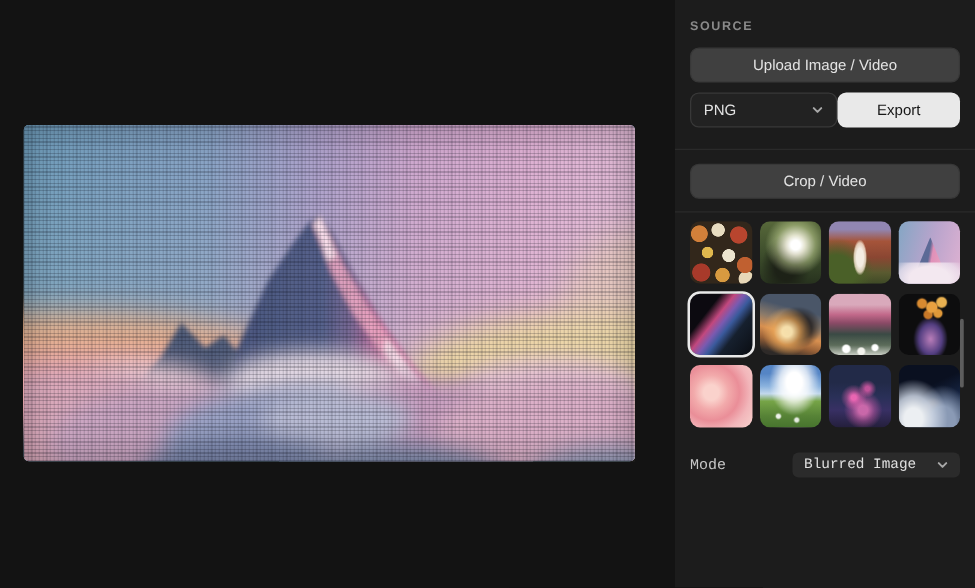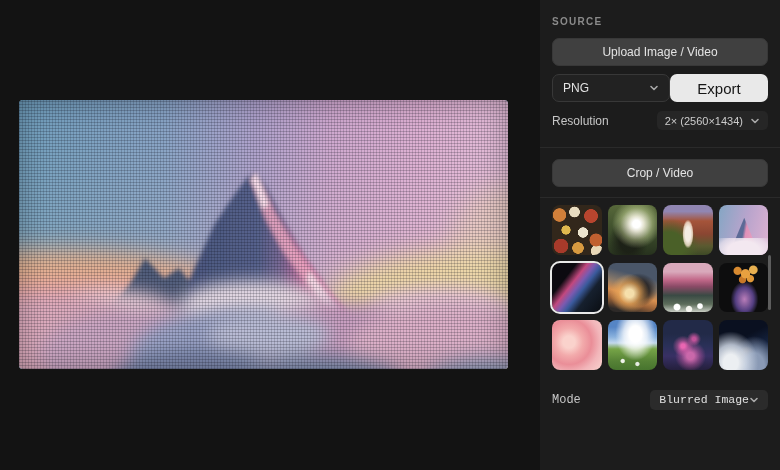"Export" .btn-light { font-size: 15px -> 12px }
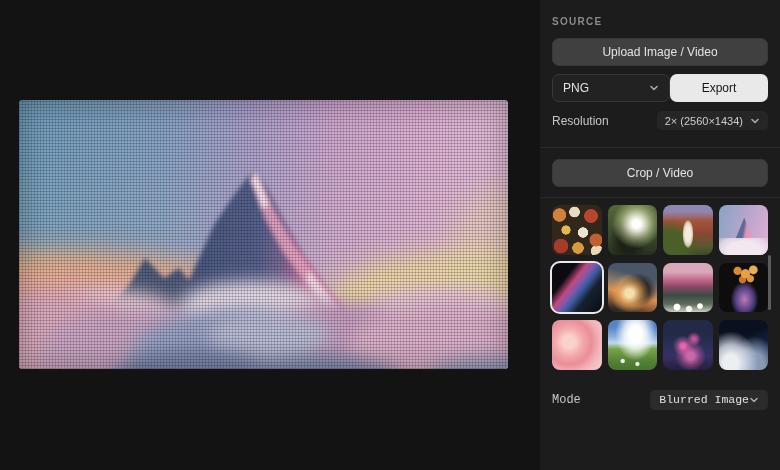"Resolution" div.kv-row { html: <div> <span>Resolution</span> <div> <span>2× (2560×1434)</span> <svg> <polyline></polyline> </svg> </div> </div> -> none }
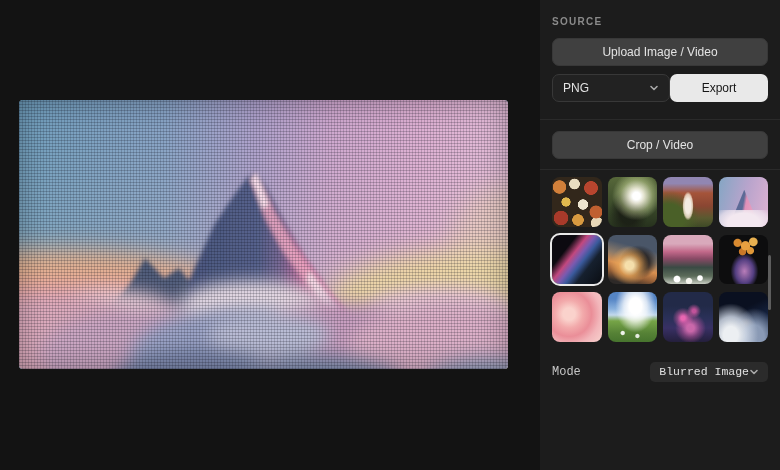"Blurred Image" .select-mode { gap: none -> 16px }
